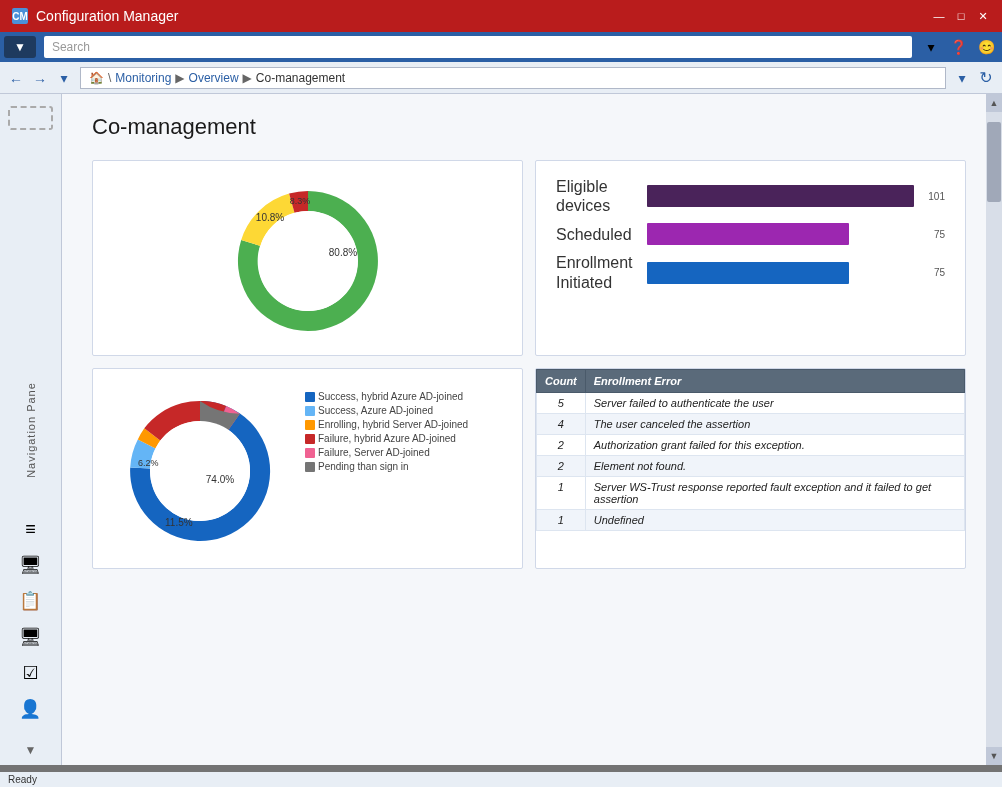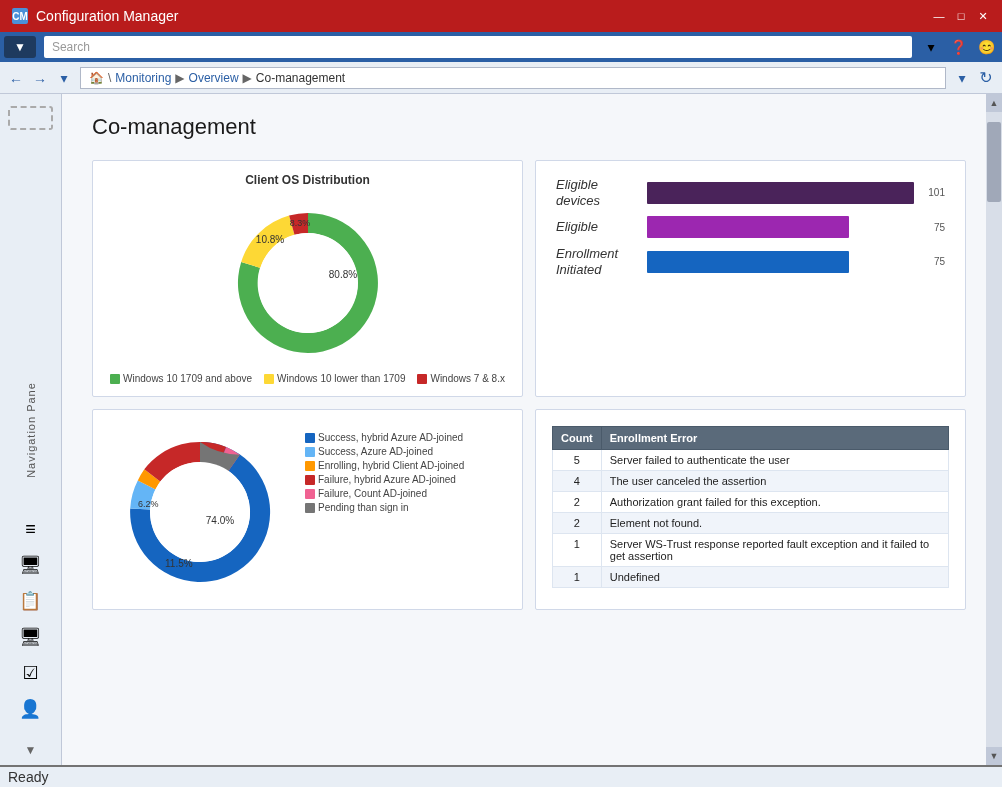"Client OS Distribution" div.chart-title { html: <div>Client OS Distribution</div> -> none }
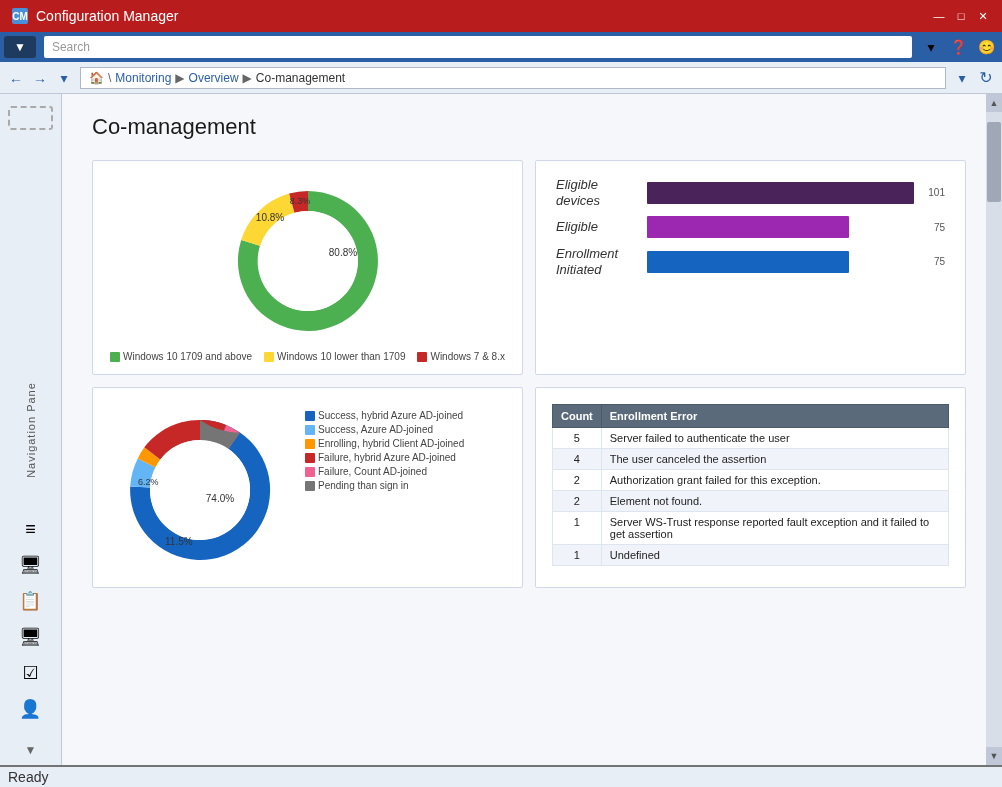"Eligible devices" .bar-label { font-size: 13px -> 16px; font-style: italic -> none }
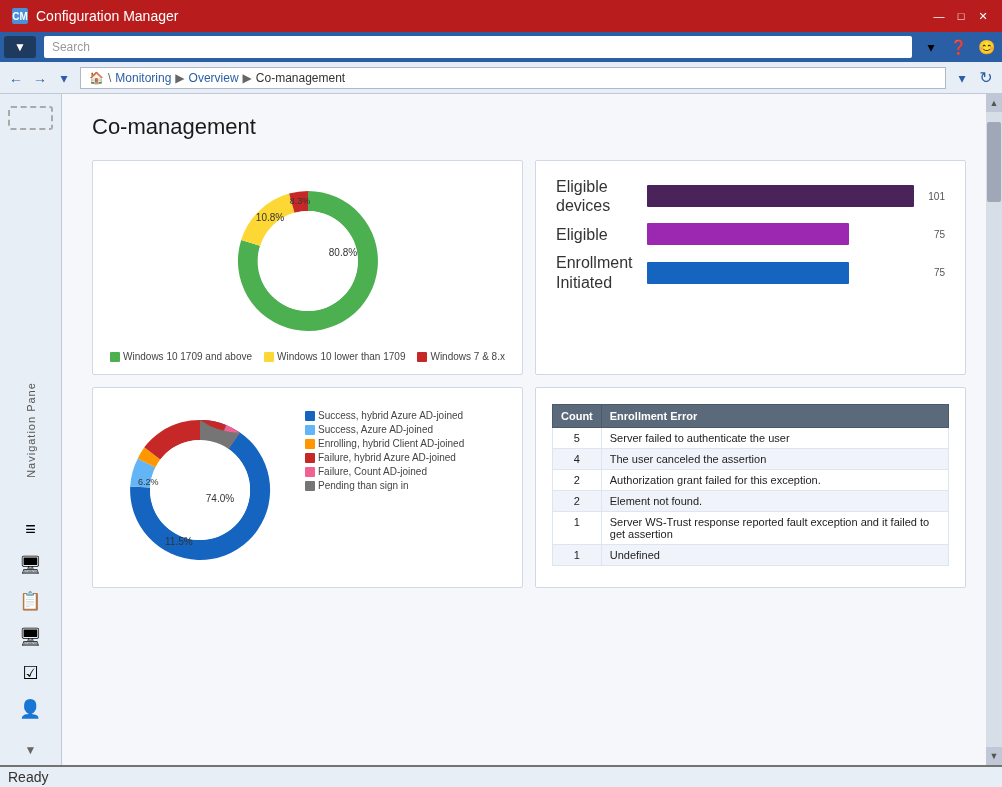"Eligible" div.bar-label { text: Eligible -> Scheduled }
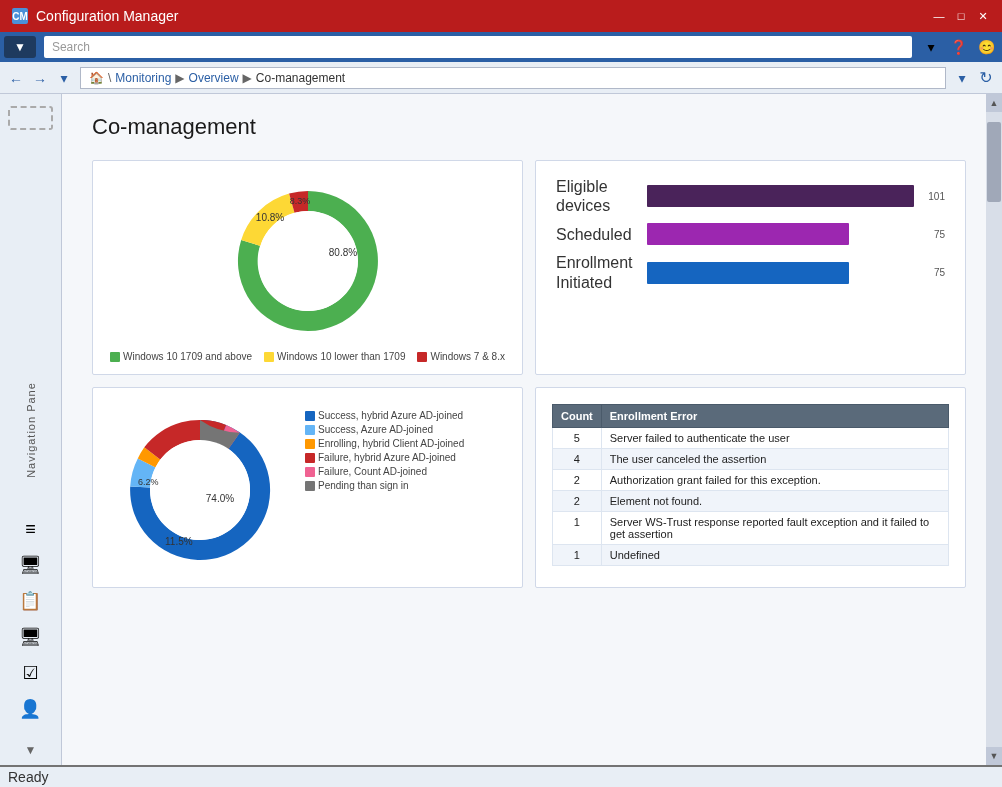"Windows 10 1709 and above" div.donut-legend { html: <div> <div> <div></div> <span>Windows 10 1709 and above</span> </div> <div> <div></div> <span>Windows 10 lower than 1709</span> </div> <div> <div></div> <span>Windows 7 &amp; 8.x</span> </div> </div> -> none }
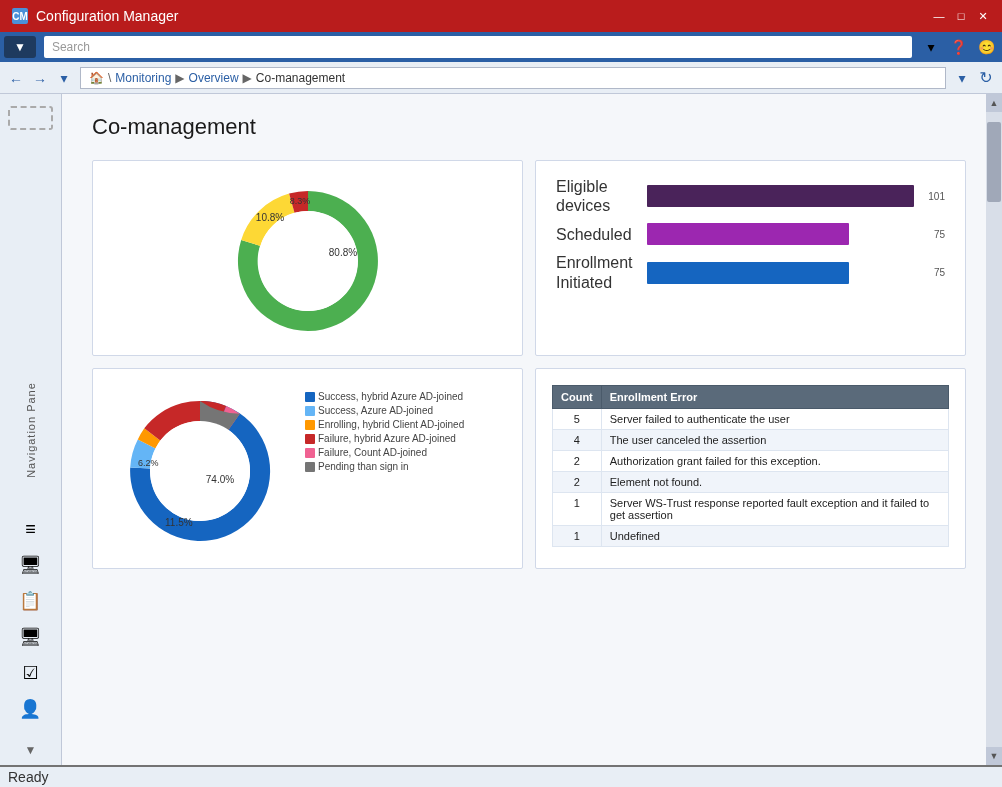"Count" div.chart-card { font-style: none -> italic; padding: 16px -> 0 }
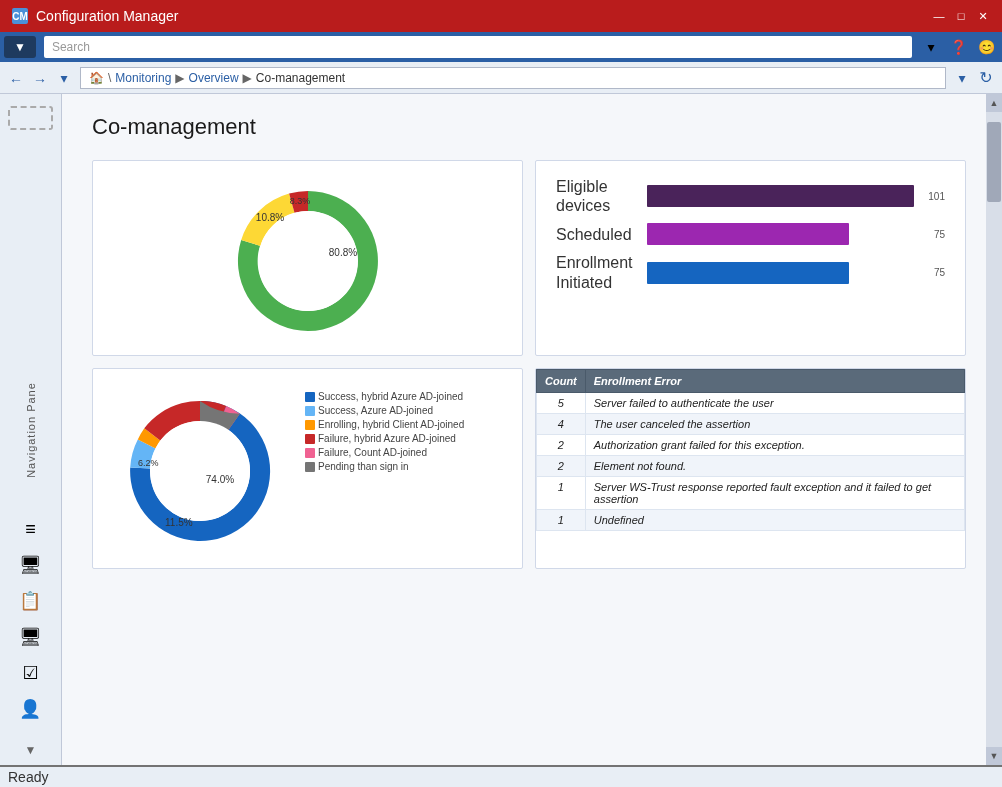"Enrolling, hybrid Client AD-joined" span { text: Client -> Server }
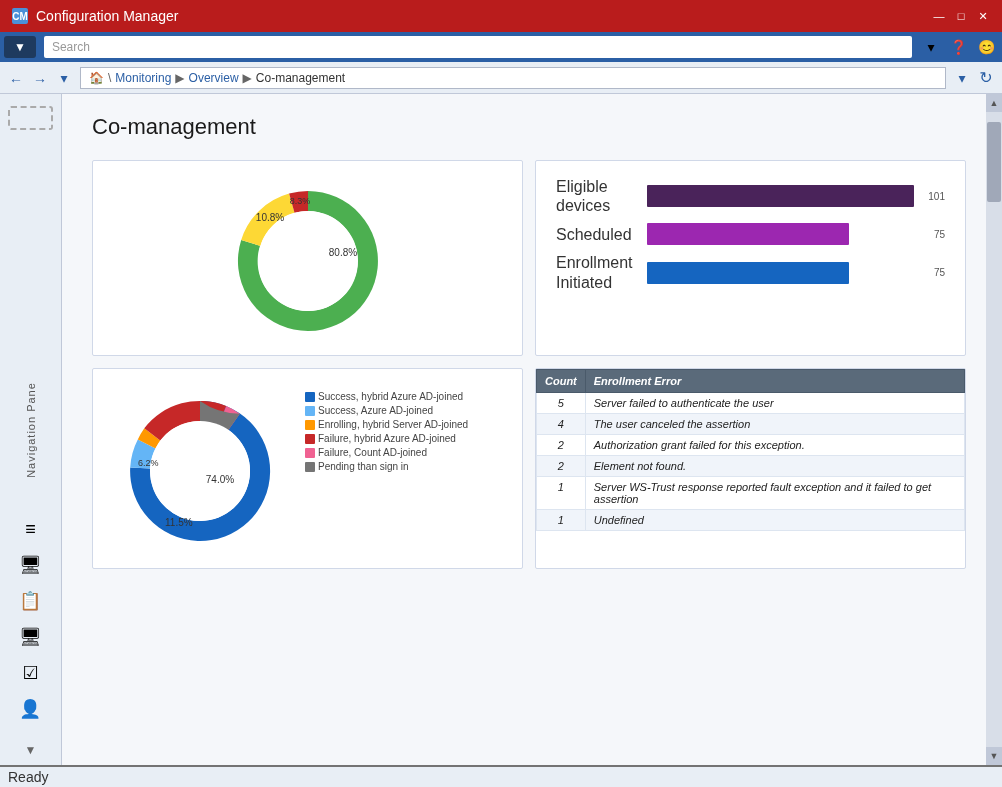"Failure, Count AD-joined" span { text: Count -> Server }
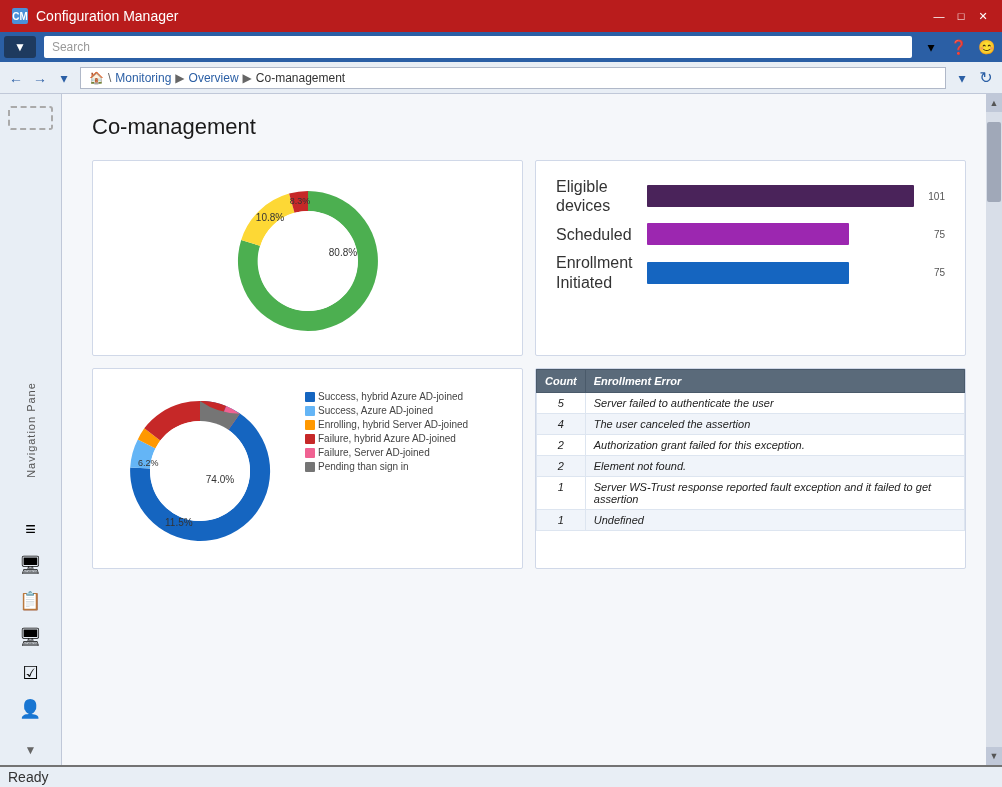"Ready" .status-bar { border-top: 2px solid #737373 -> 7px solid #737373; font-size: 14px -> 10px }
